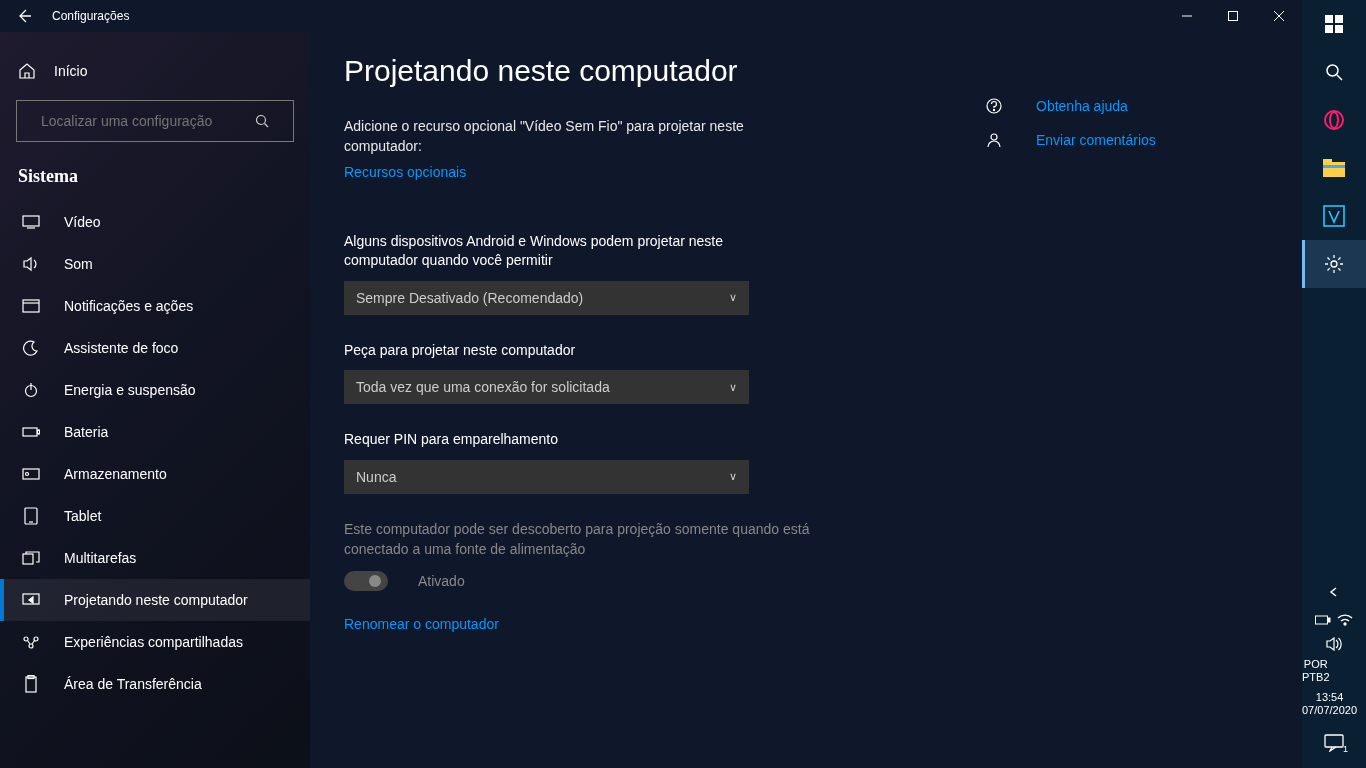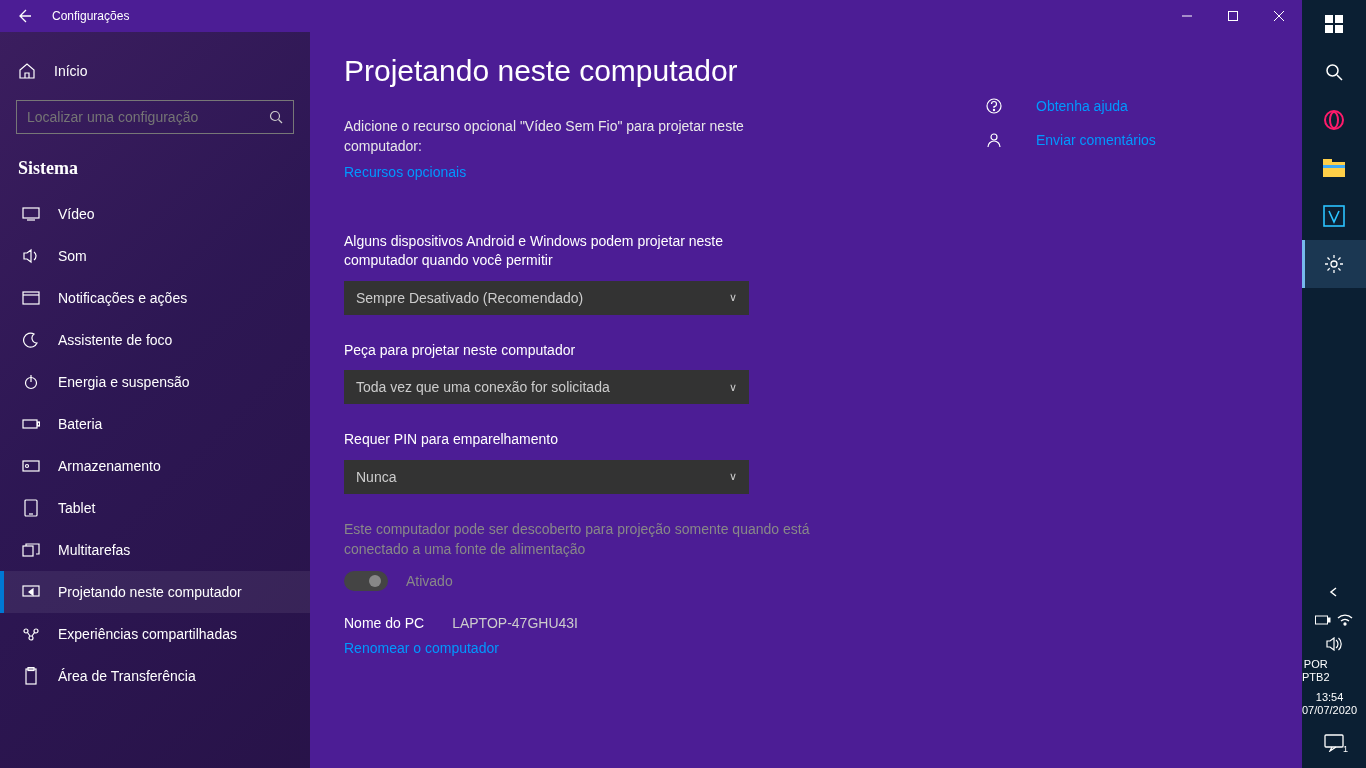"Configurações" .settings-window { background: #4c1d95 -> #0f172a }
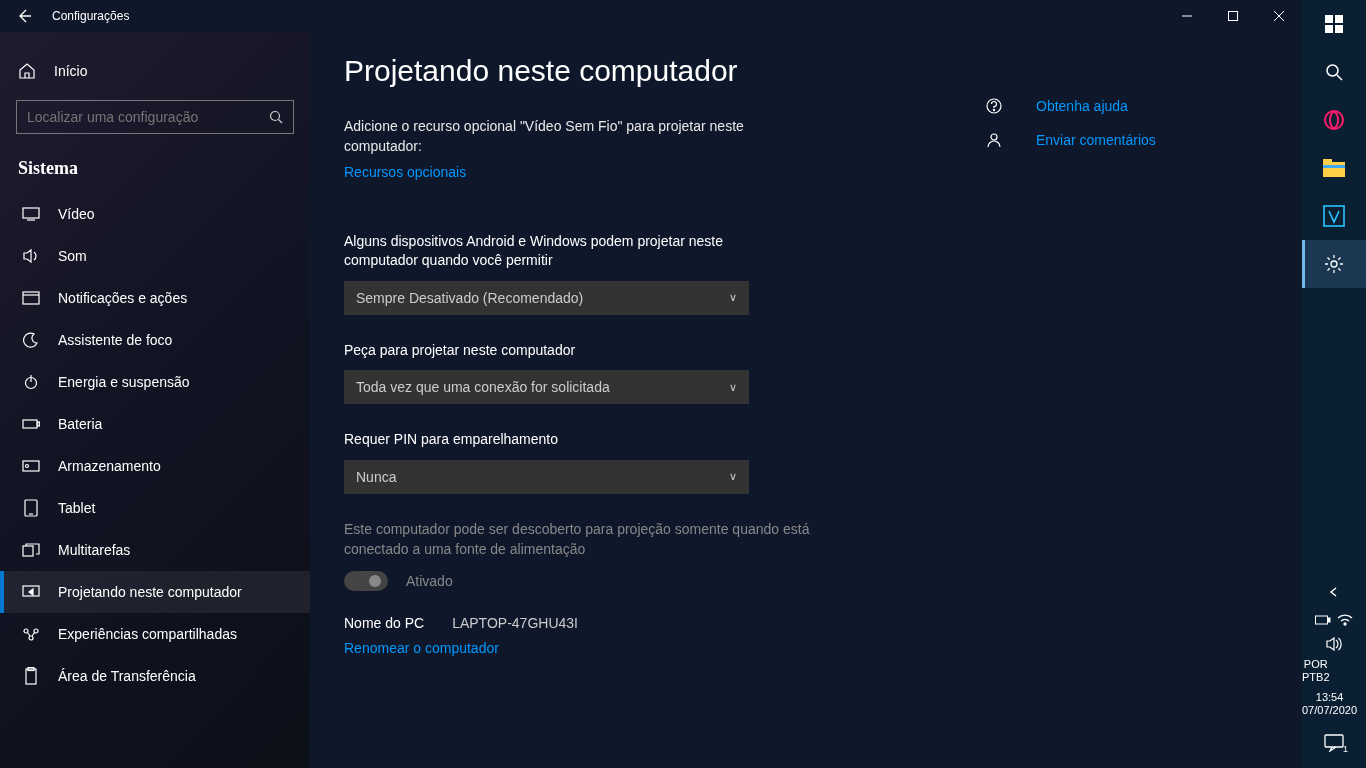"Localizar uma configuração" .search-wrap { height: 34px -> 42px; padding: 0 10px -> 0 24px }
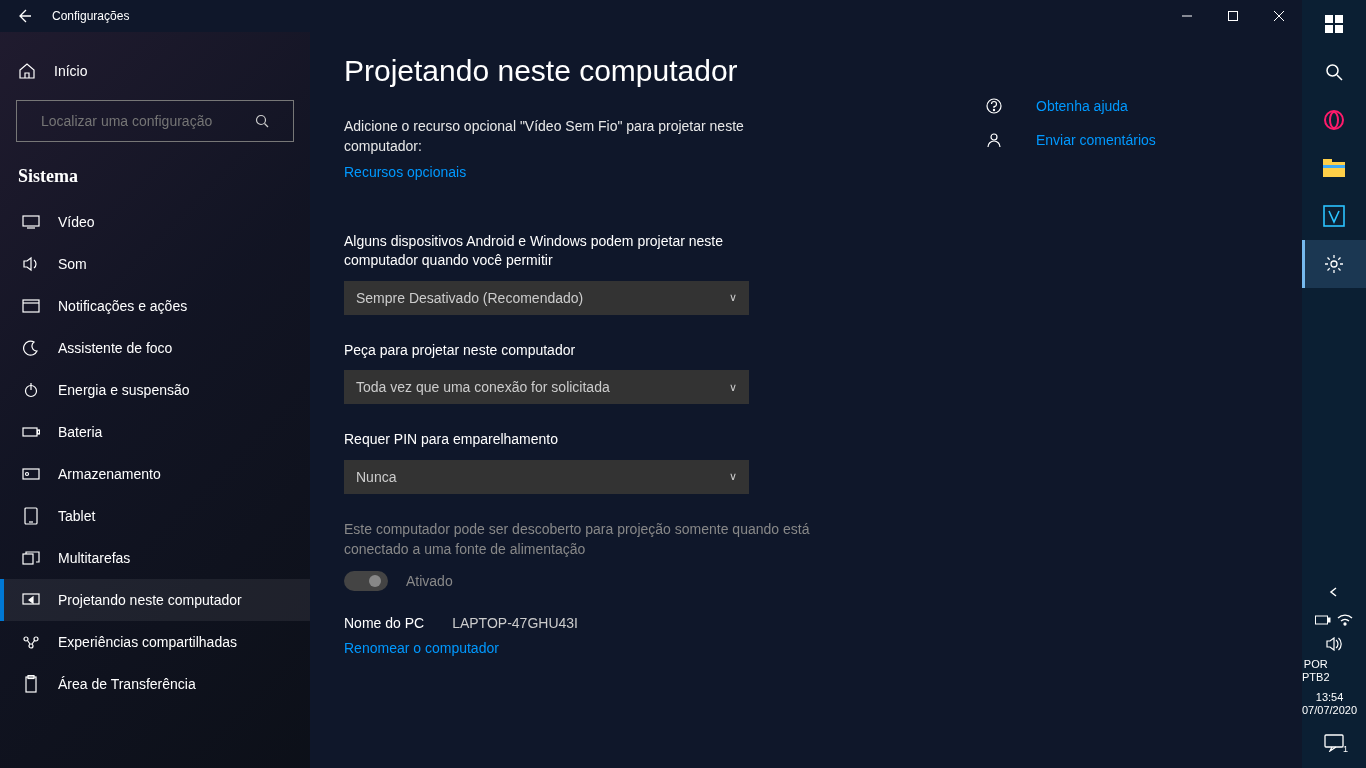"Vídeo" .nav-item { gap: 18px -> 24px }
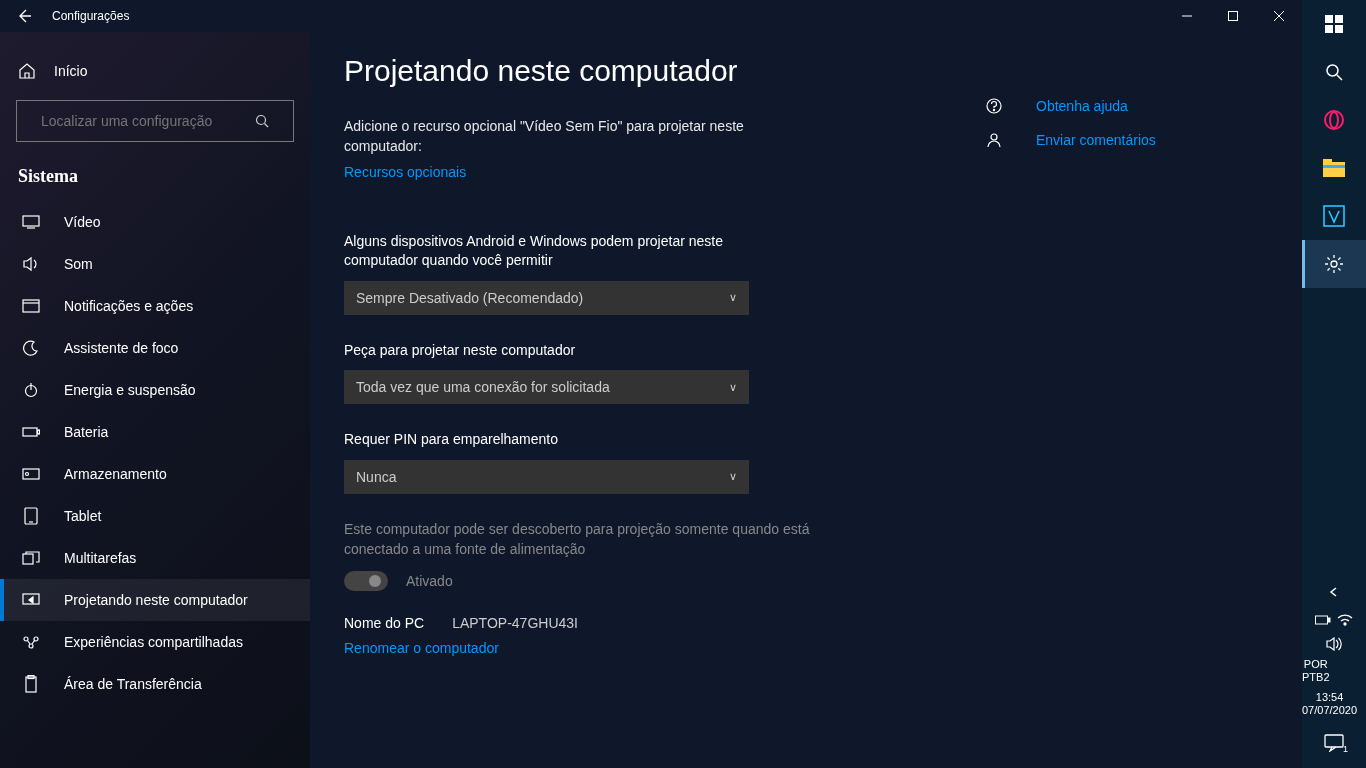"Ativado" .toggle-row { gap: 18px -> 30px }
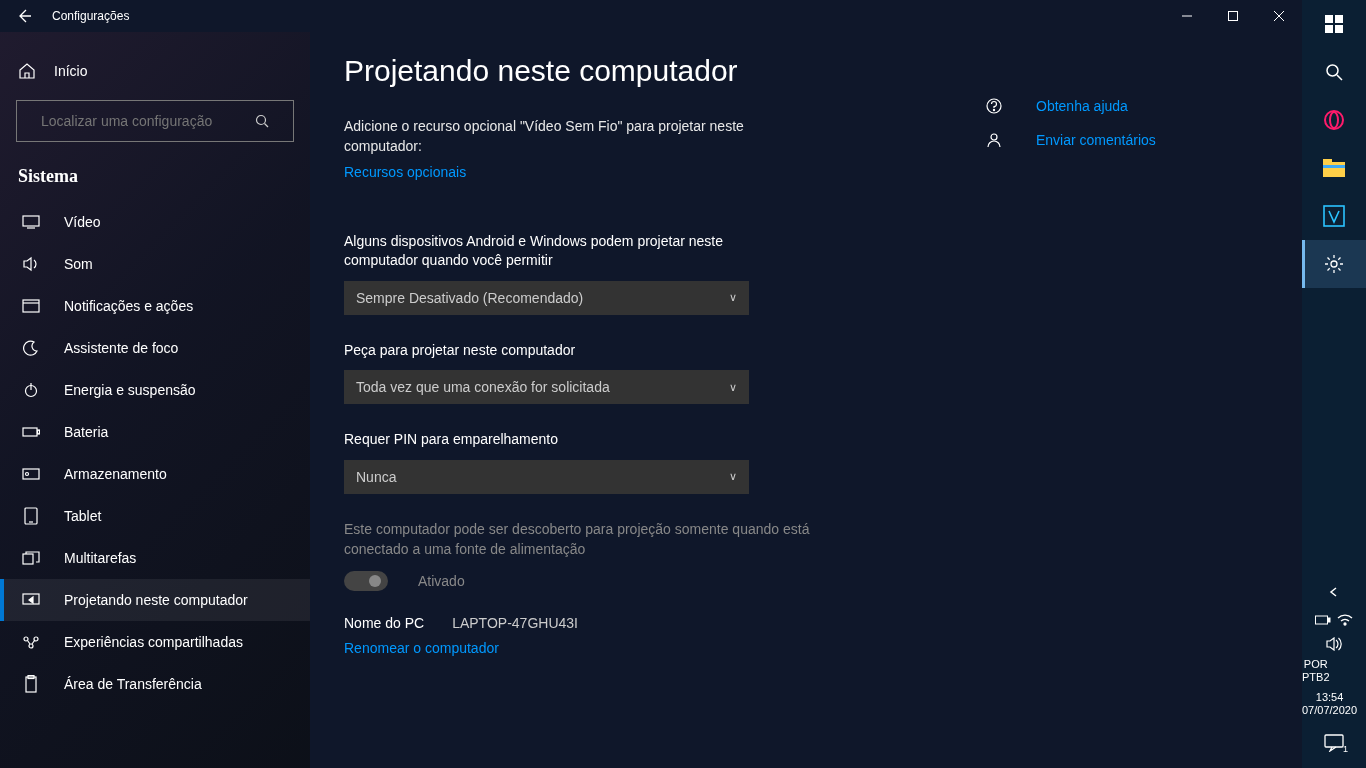"Nome do PC" div.pc-row { html: <div> <span>Nome do PC</span> <span>LAPTOP-47GHU43I</span> </div> -> none }
